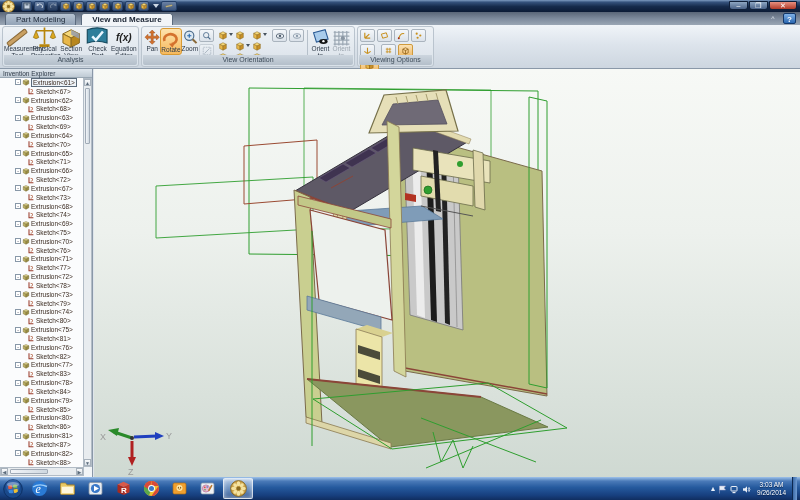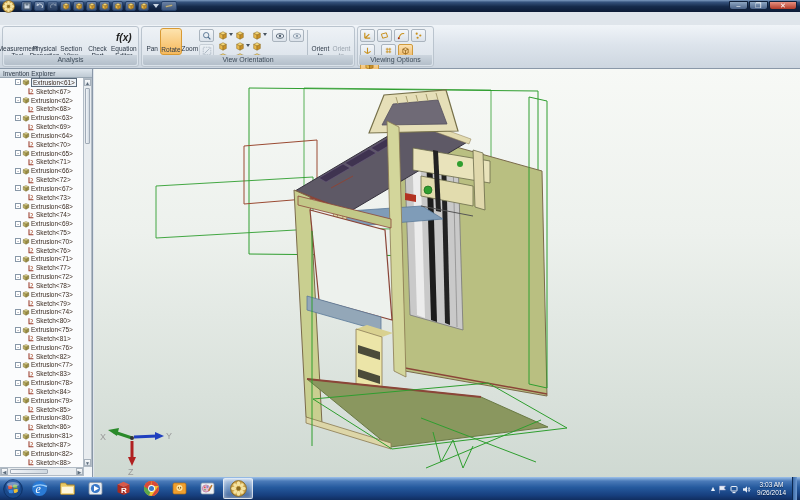"Part Modeling" div { html: none -> <div> <div>Part Modeling</div> <div>View and Measure</div> <div>^</div> <div>?</div> </div> }
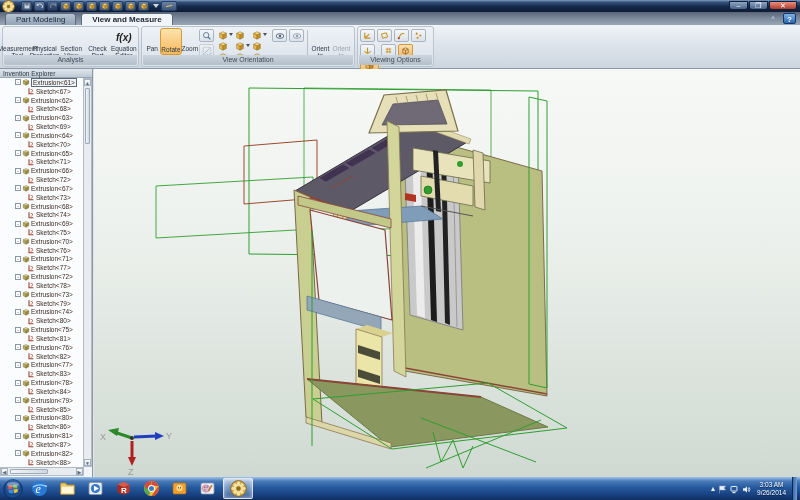"f(x)" .bigbtn { align-items: center -> none }
